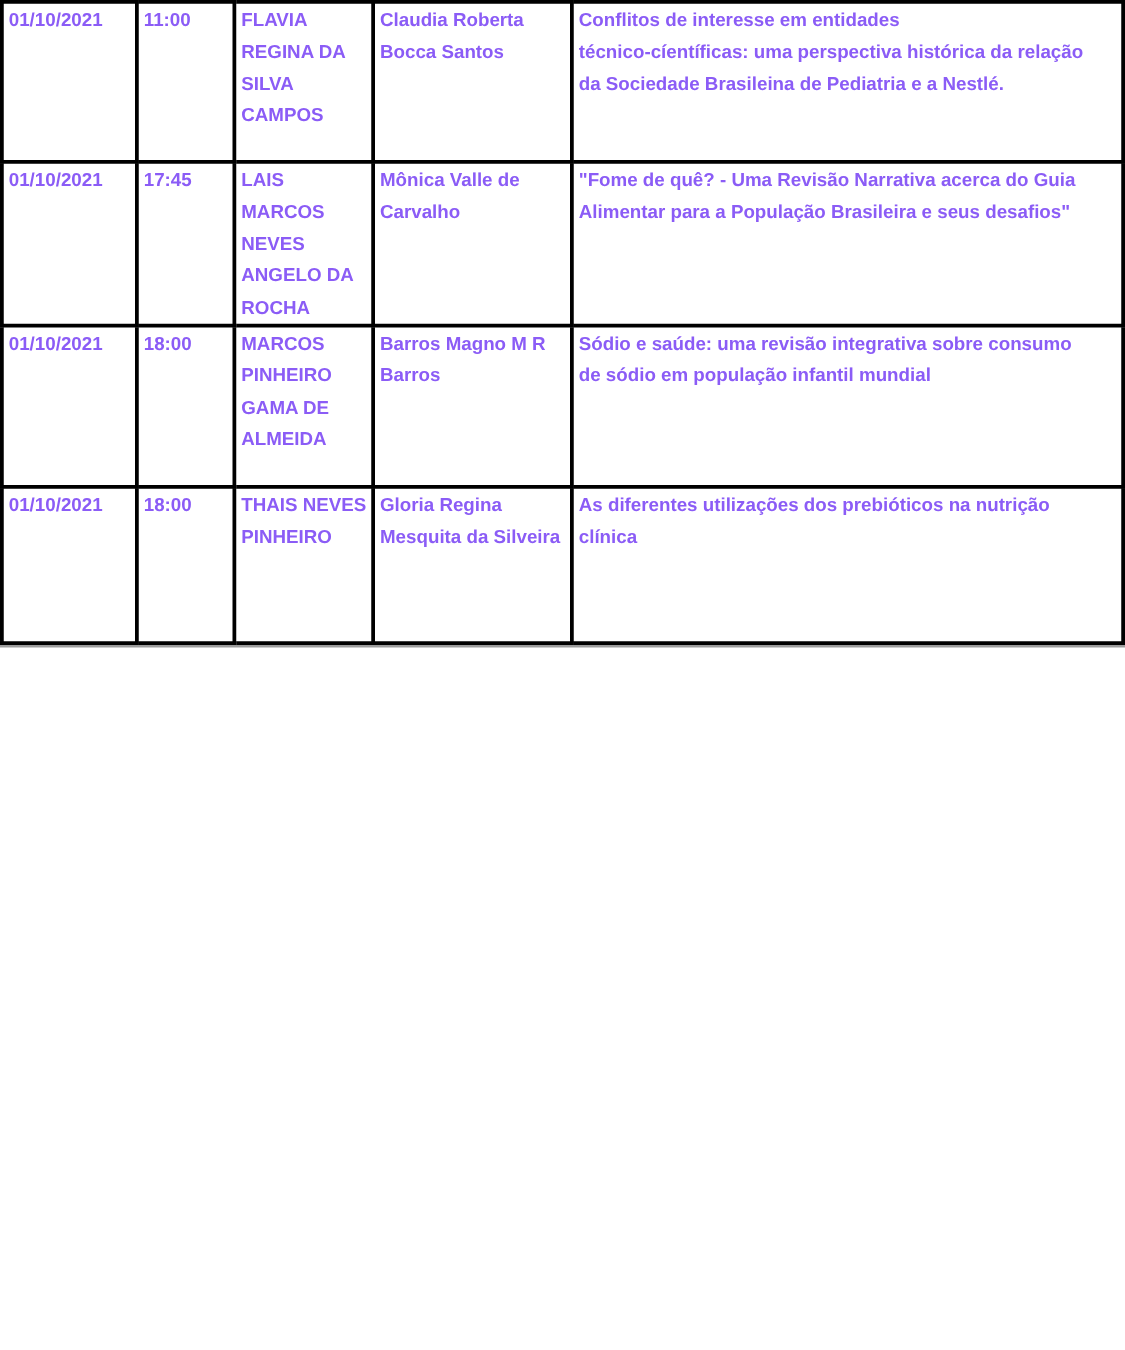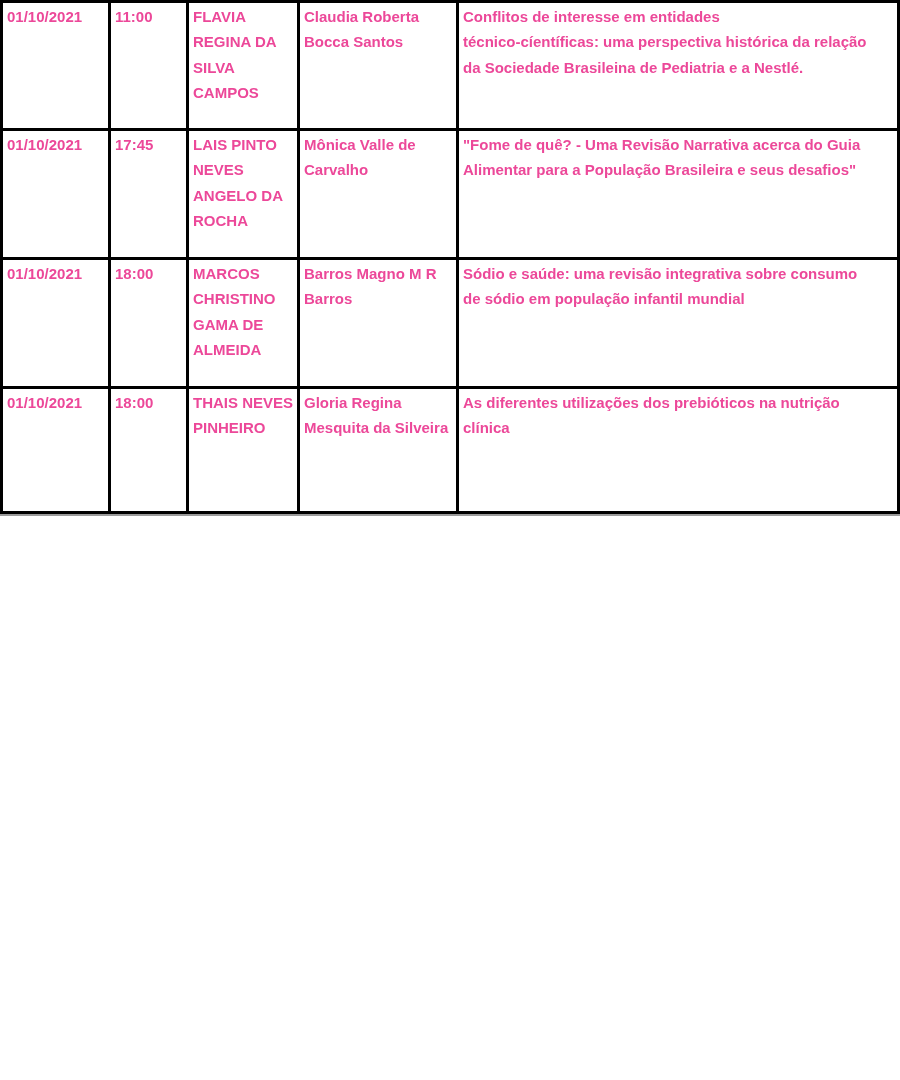"01/10/2021" table.schedule td { color: #ec4899 -> #8b5cf6 }
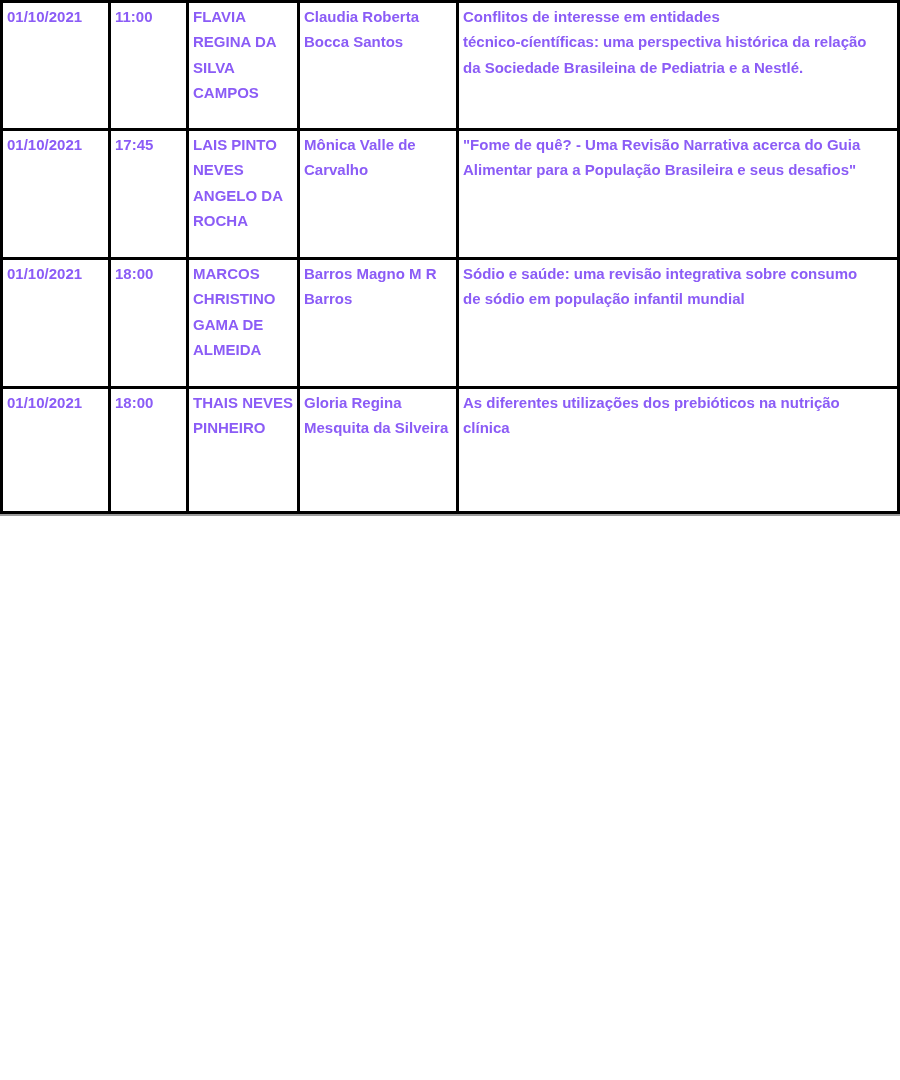"LAIS PINTO" td { text: PINTO -> MARCOS }
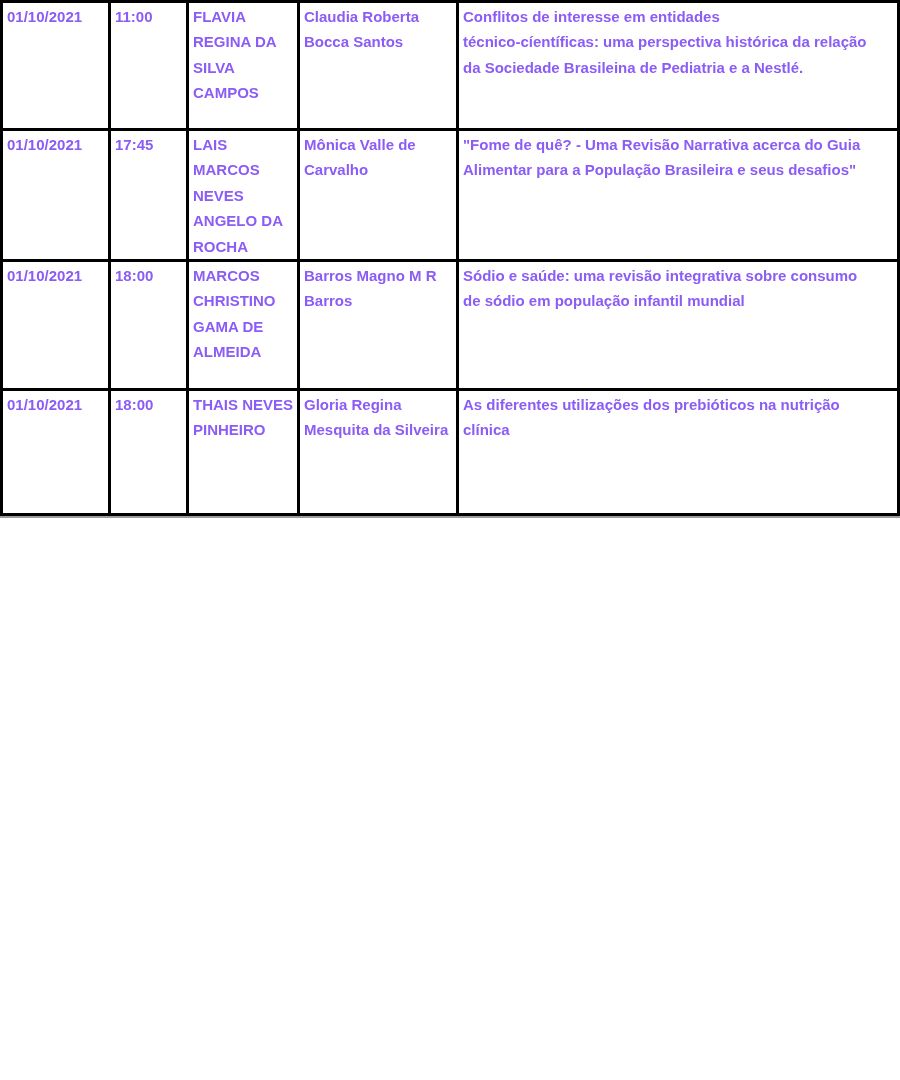"MARCOS" td { text: CHRISTINO -> PINHEIRO }
